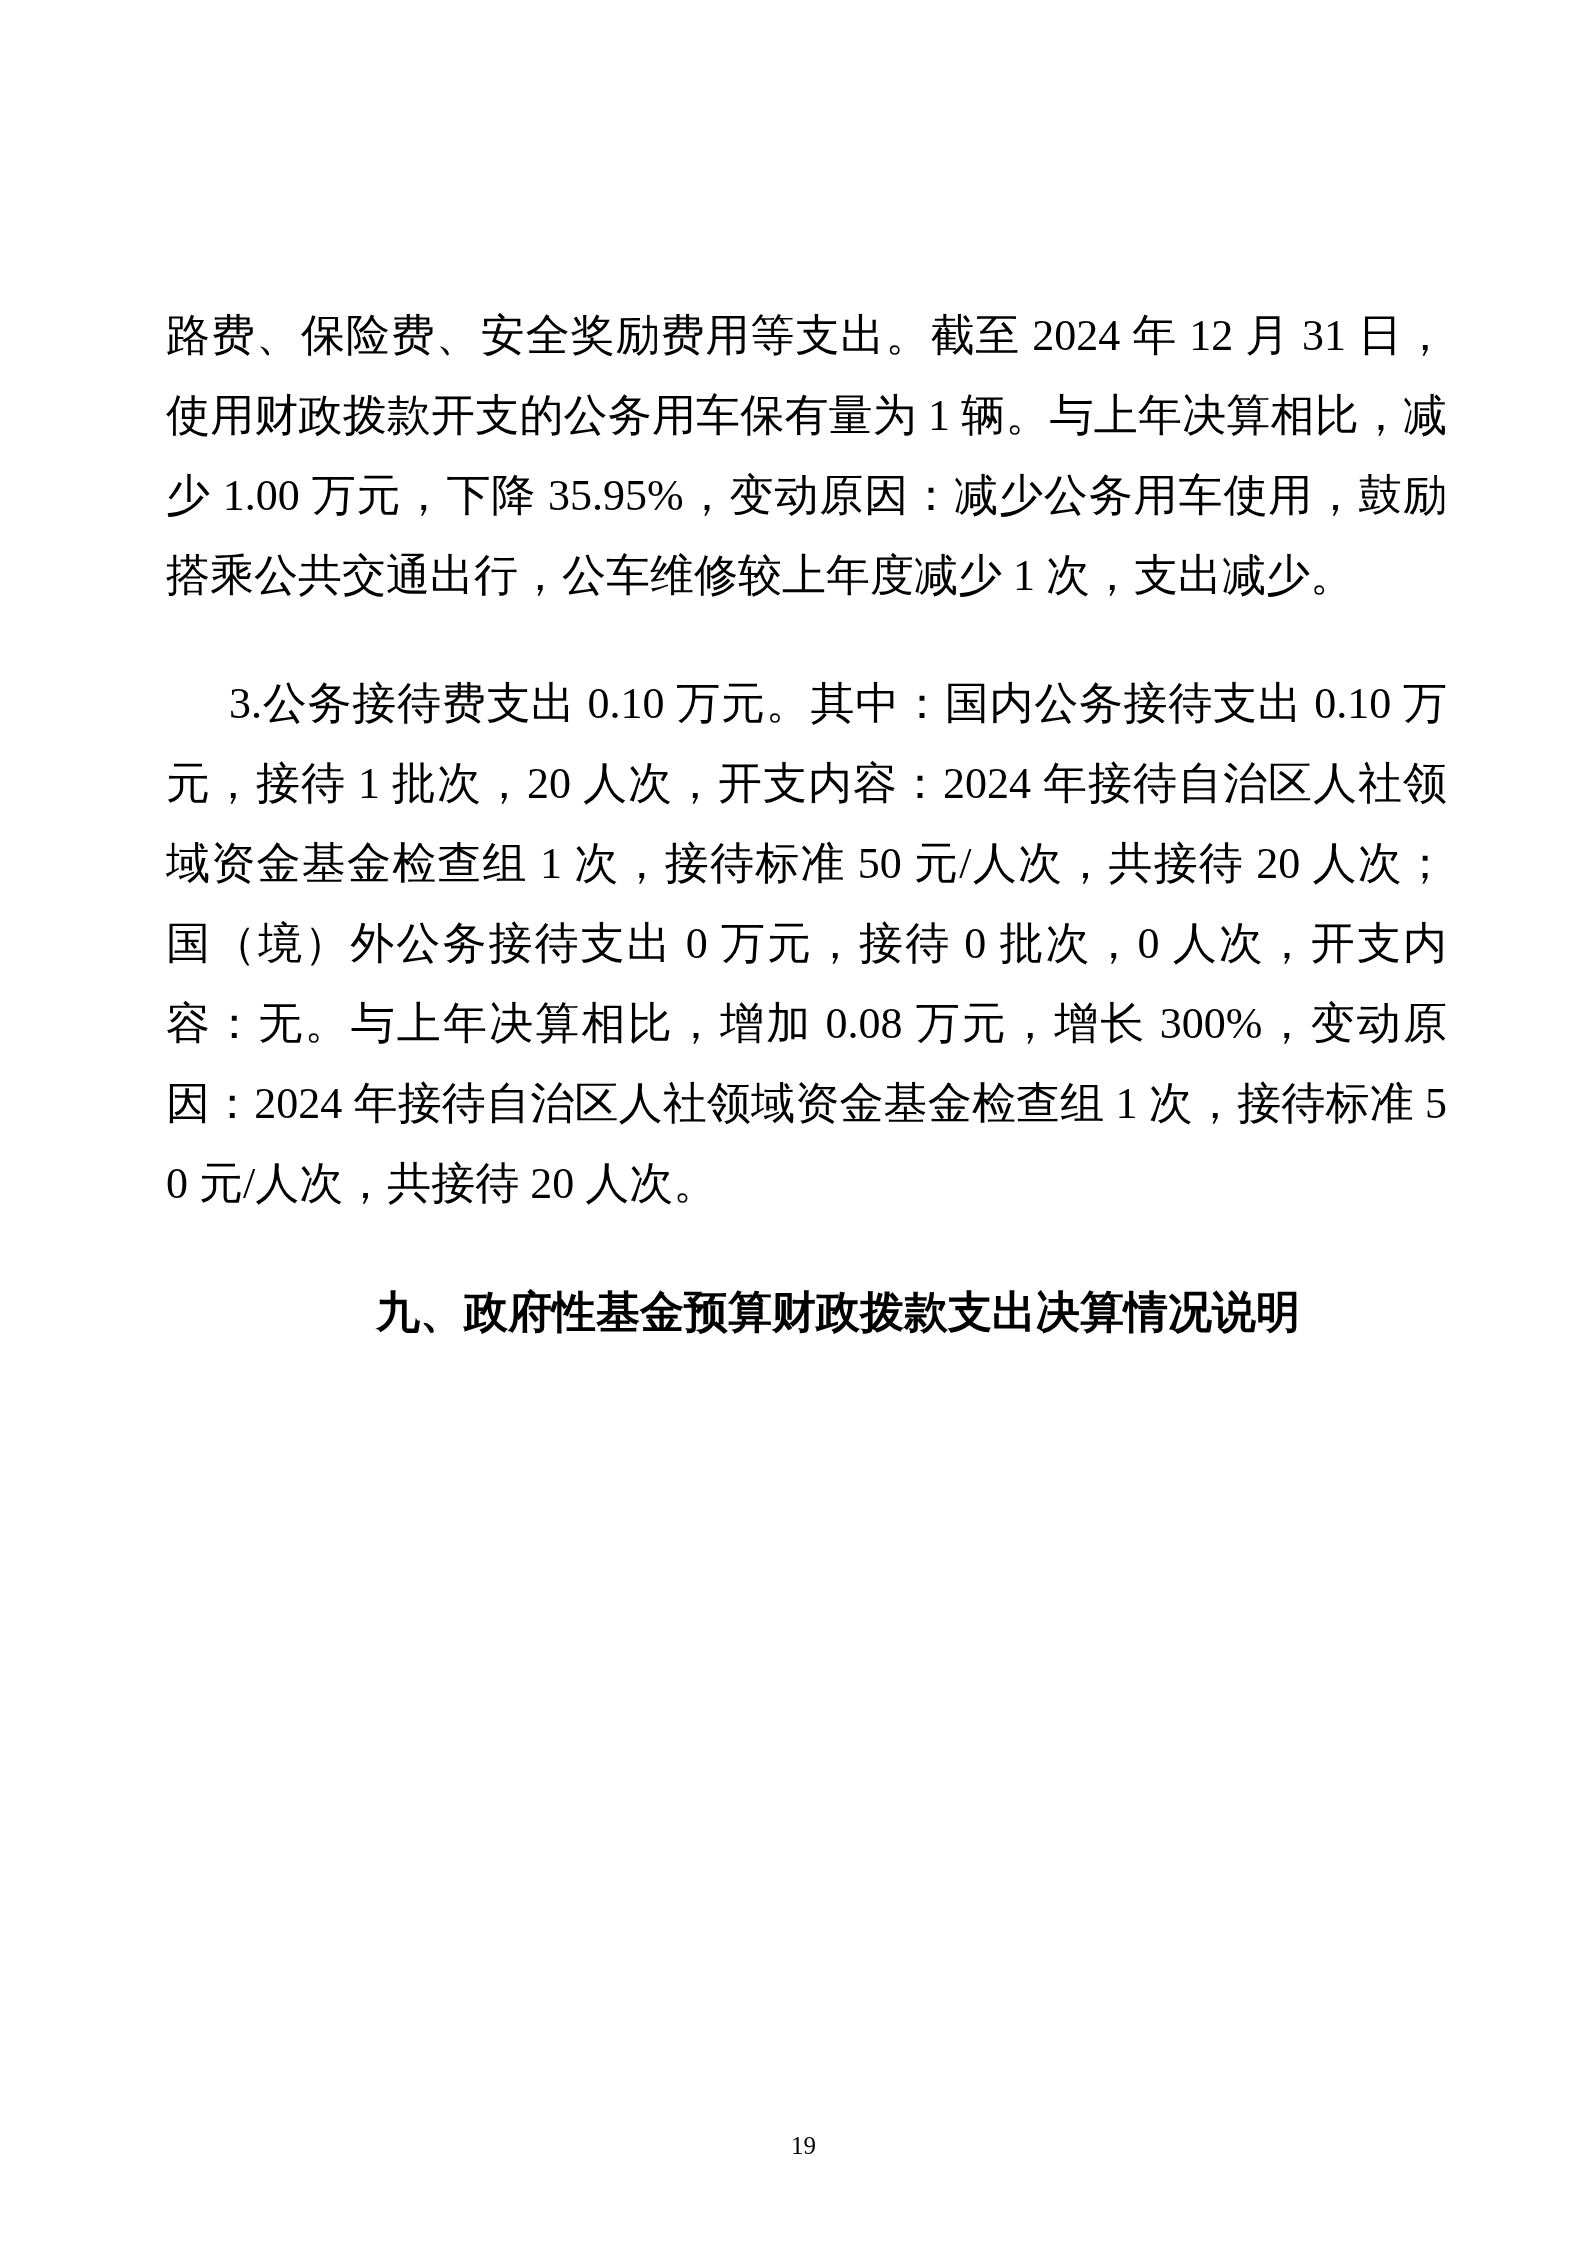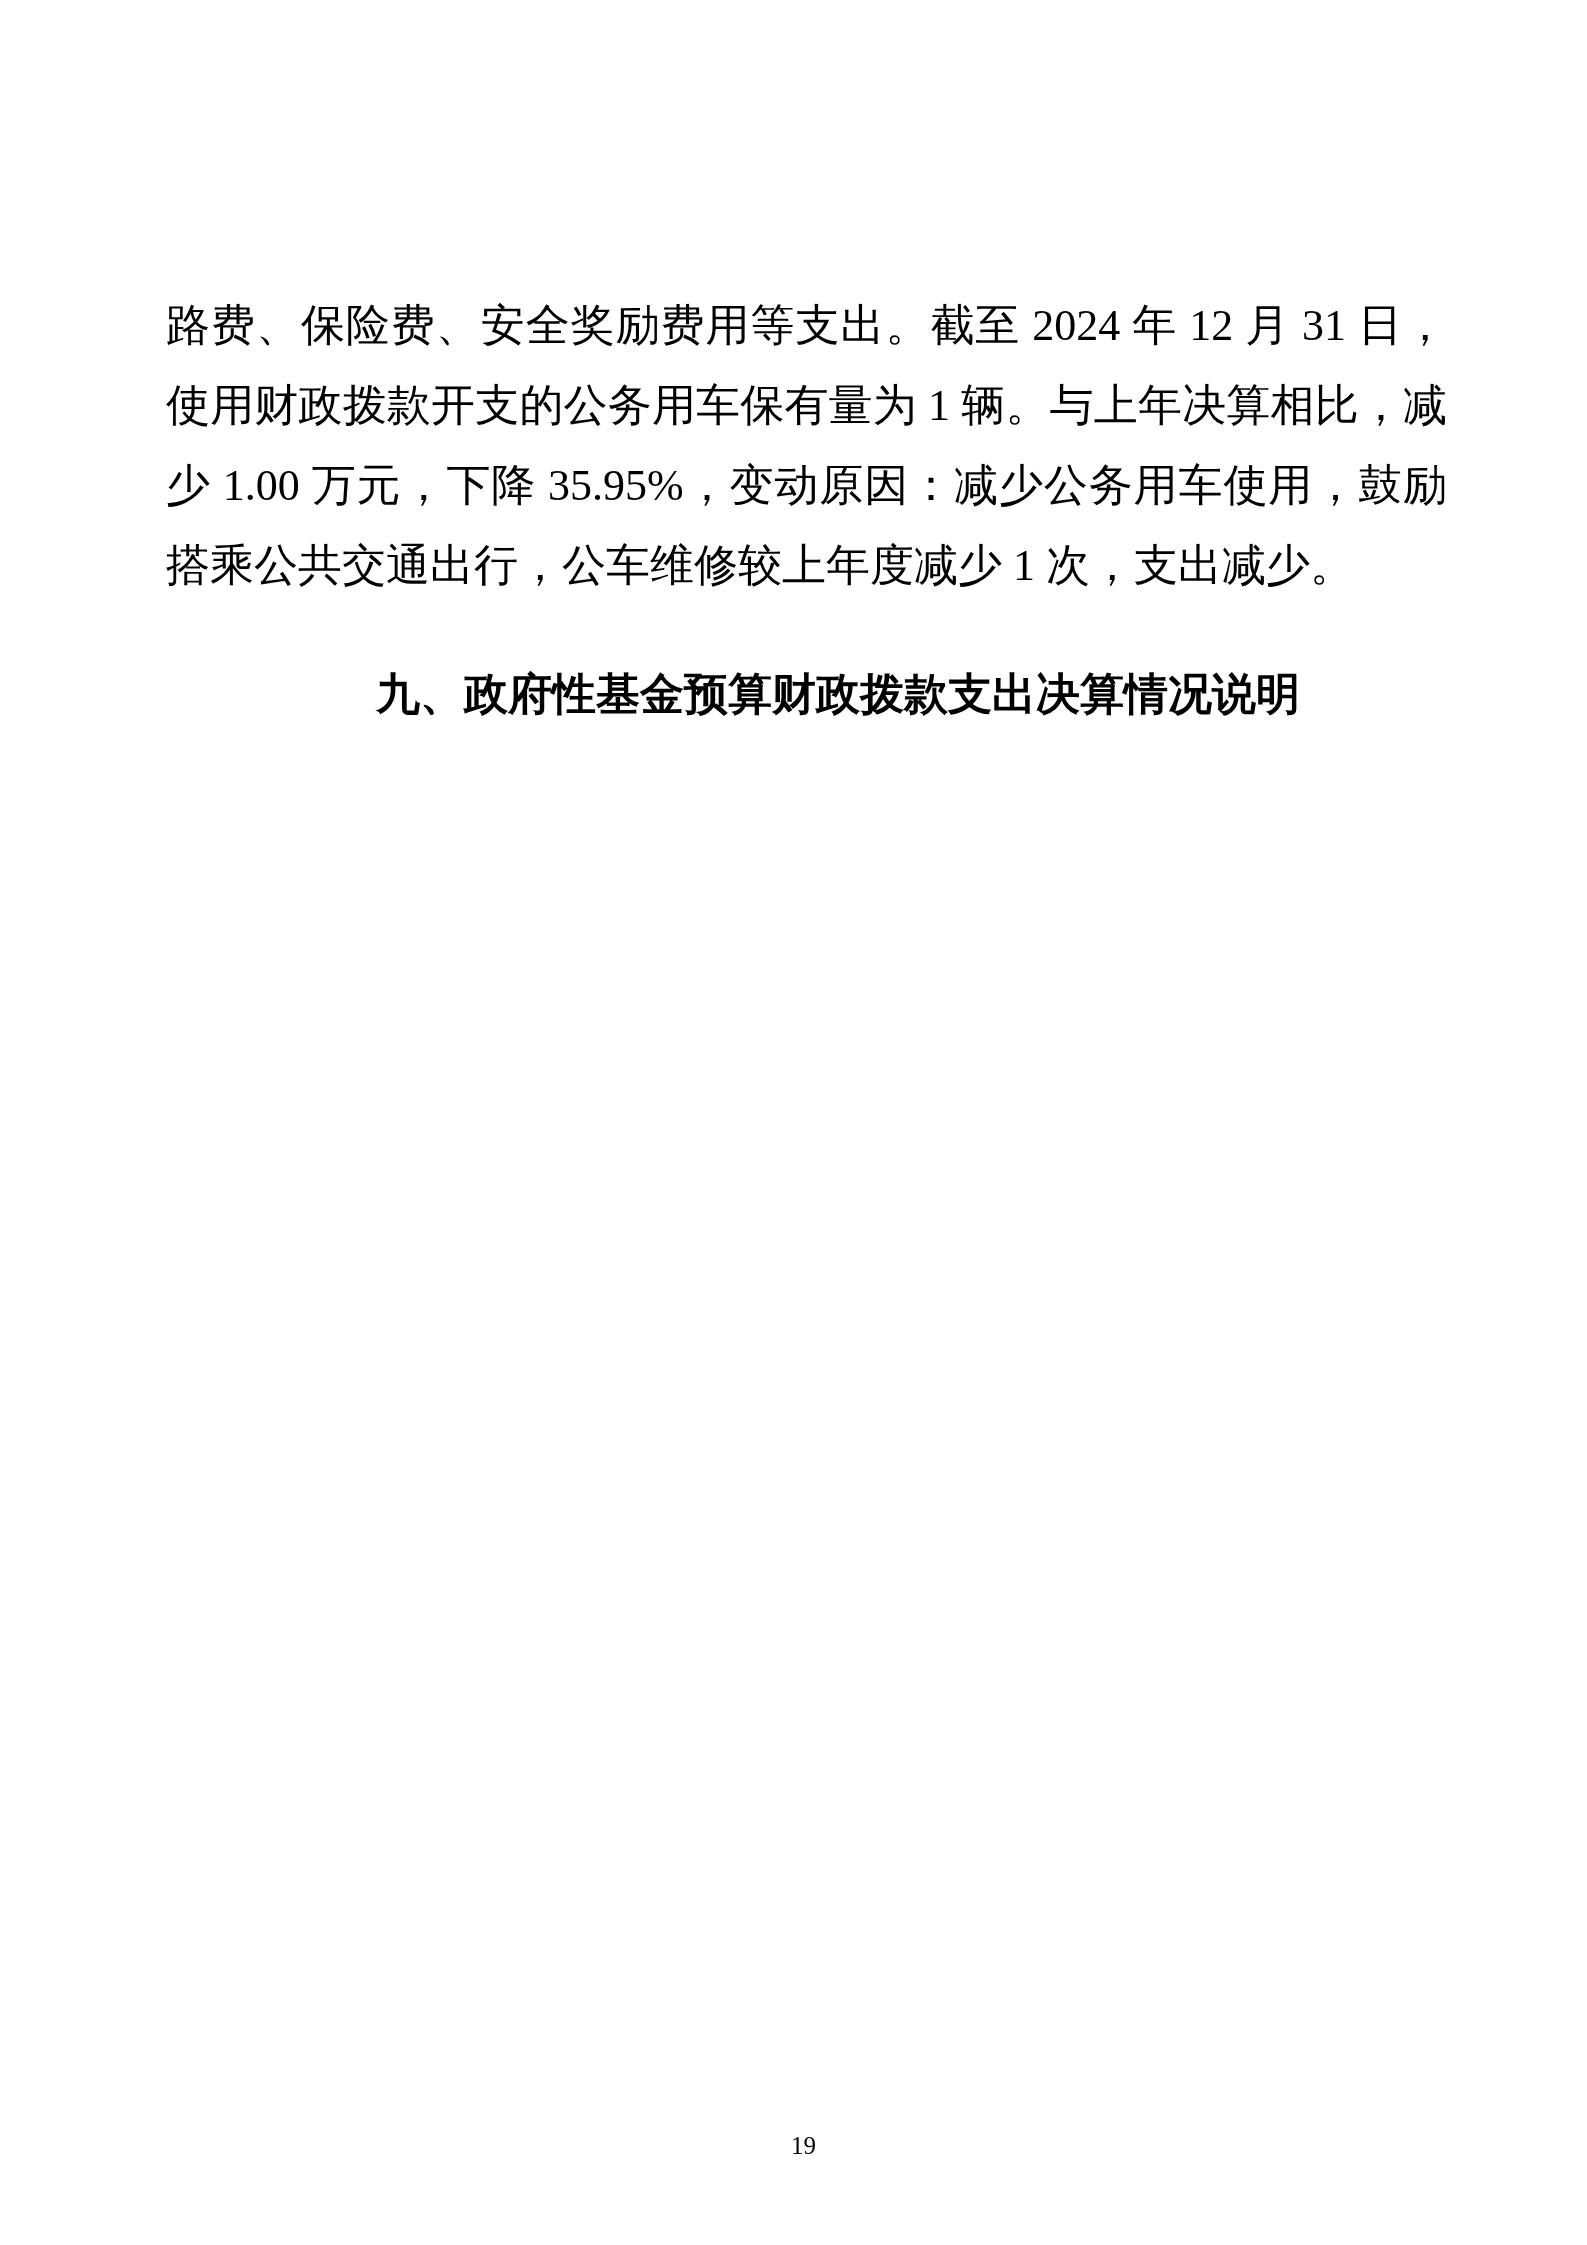"路费、保险费、安全奖励费用等支出。截至 2024 年 12 月" .content { top: 286px -> 296px }
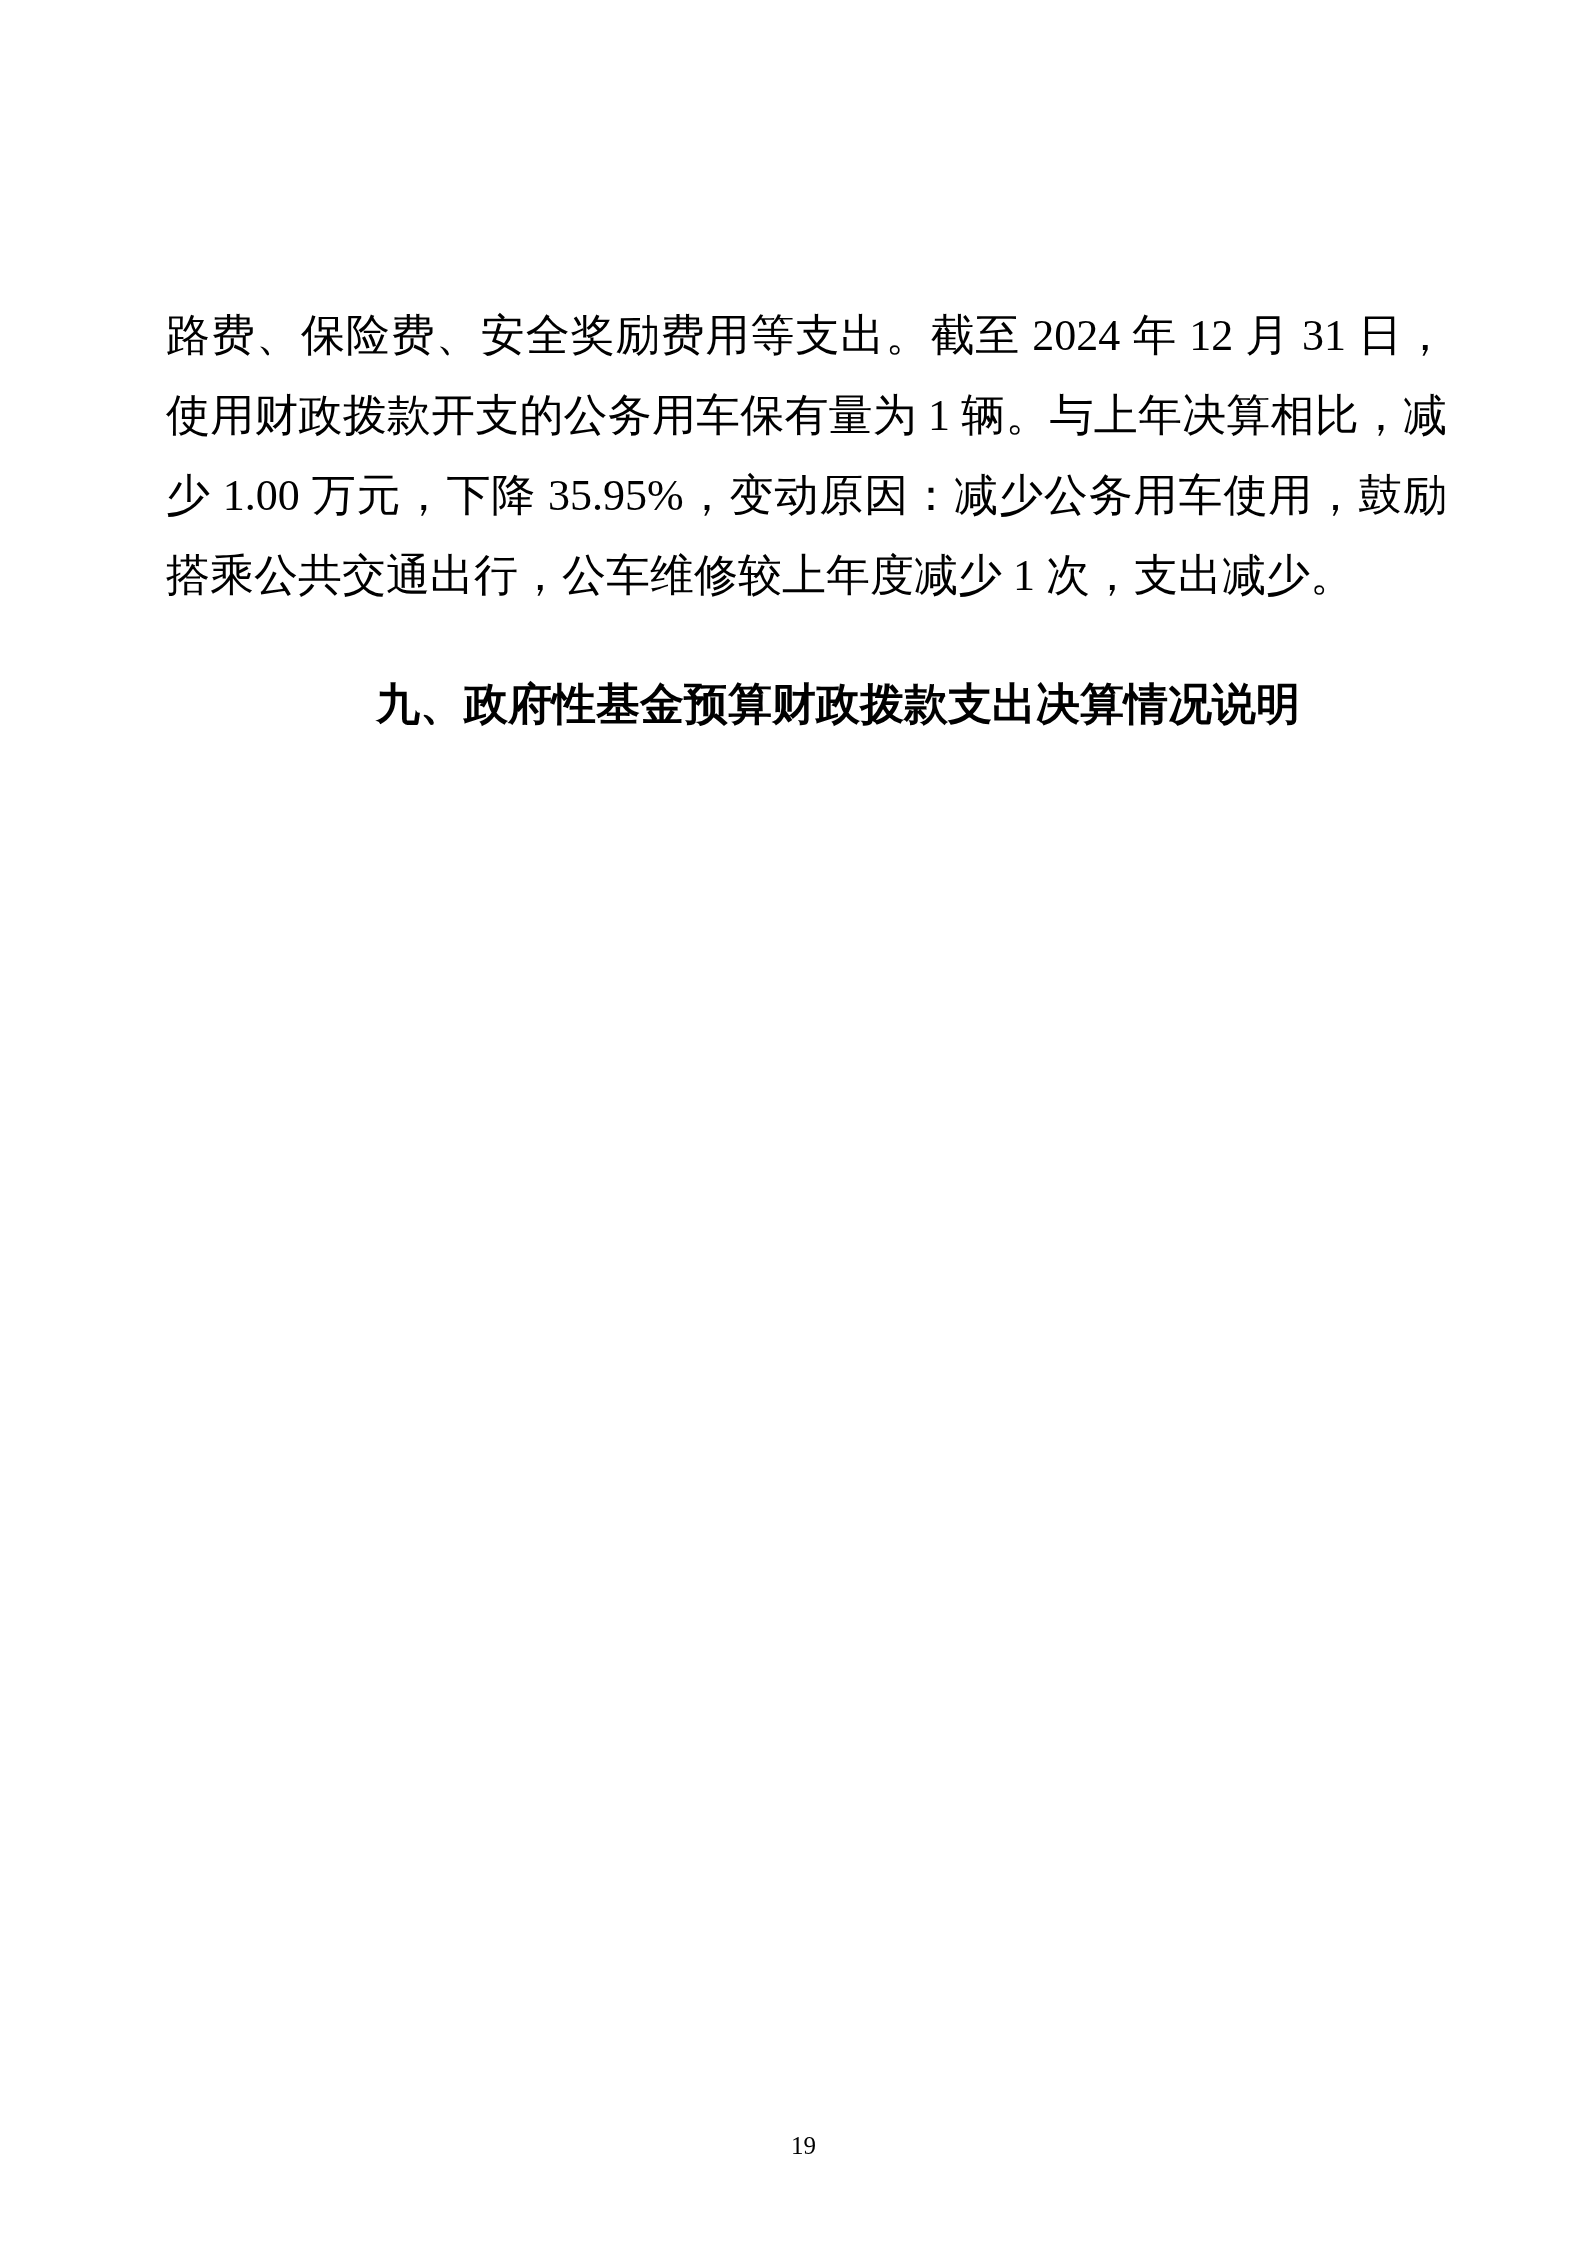"3.公务接待费支出 0.10 万元。其中：国内公务接待支出 0.10 万元，接待" p.body-para { html: none -> <p>3.公务接待费支出 0.10 万元。其中：国内公务接待支出 0.10 万元，接待 1 批次，20 人次，开支内容：2024 年接待自治区人社领域资金基金检查组 1 次，接待标准 50 元/人次，共接待 20 人次；国（境）外公务接待支出 0 万元，接待 0 批次，0 人次，开支内容：无。与上年决算相比，增加 0.08 万元，增长 300%，变动原因：2024 年接待自治区人社领域资金基金检查组 1 次，接待标准 50 元/人次，共接待 20 人次。</p> }
